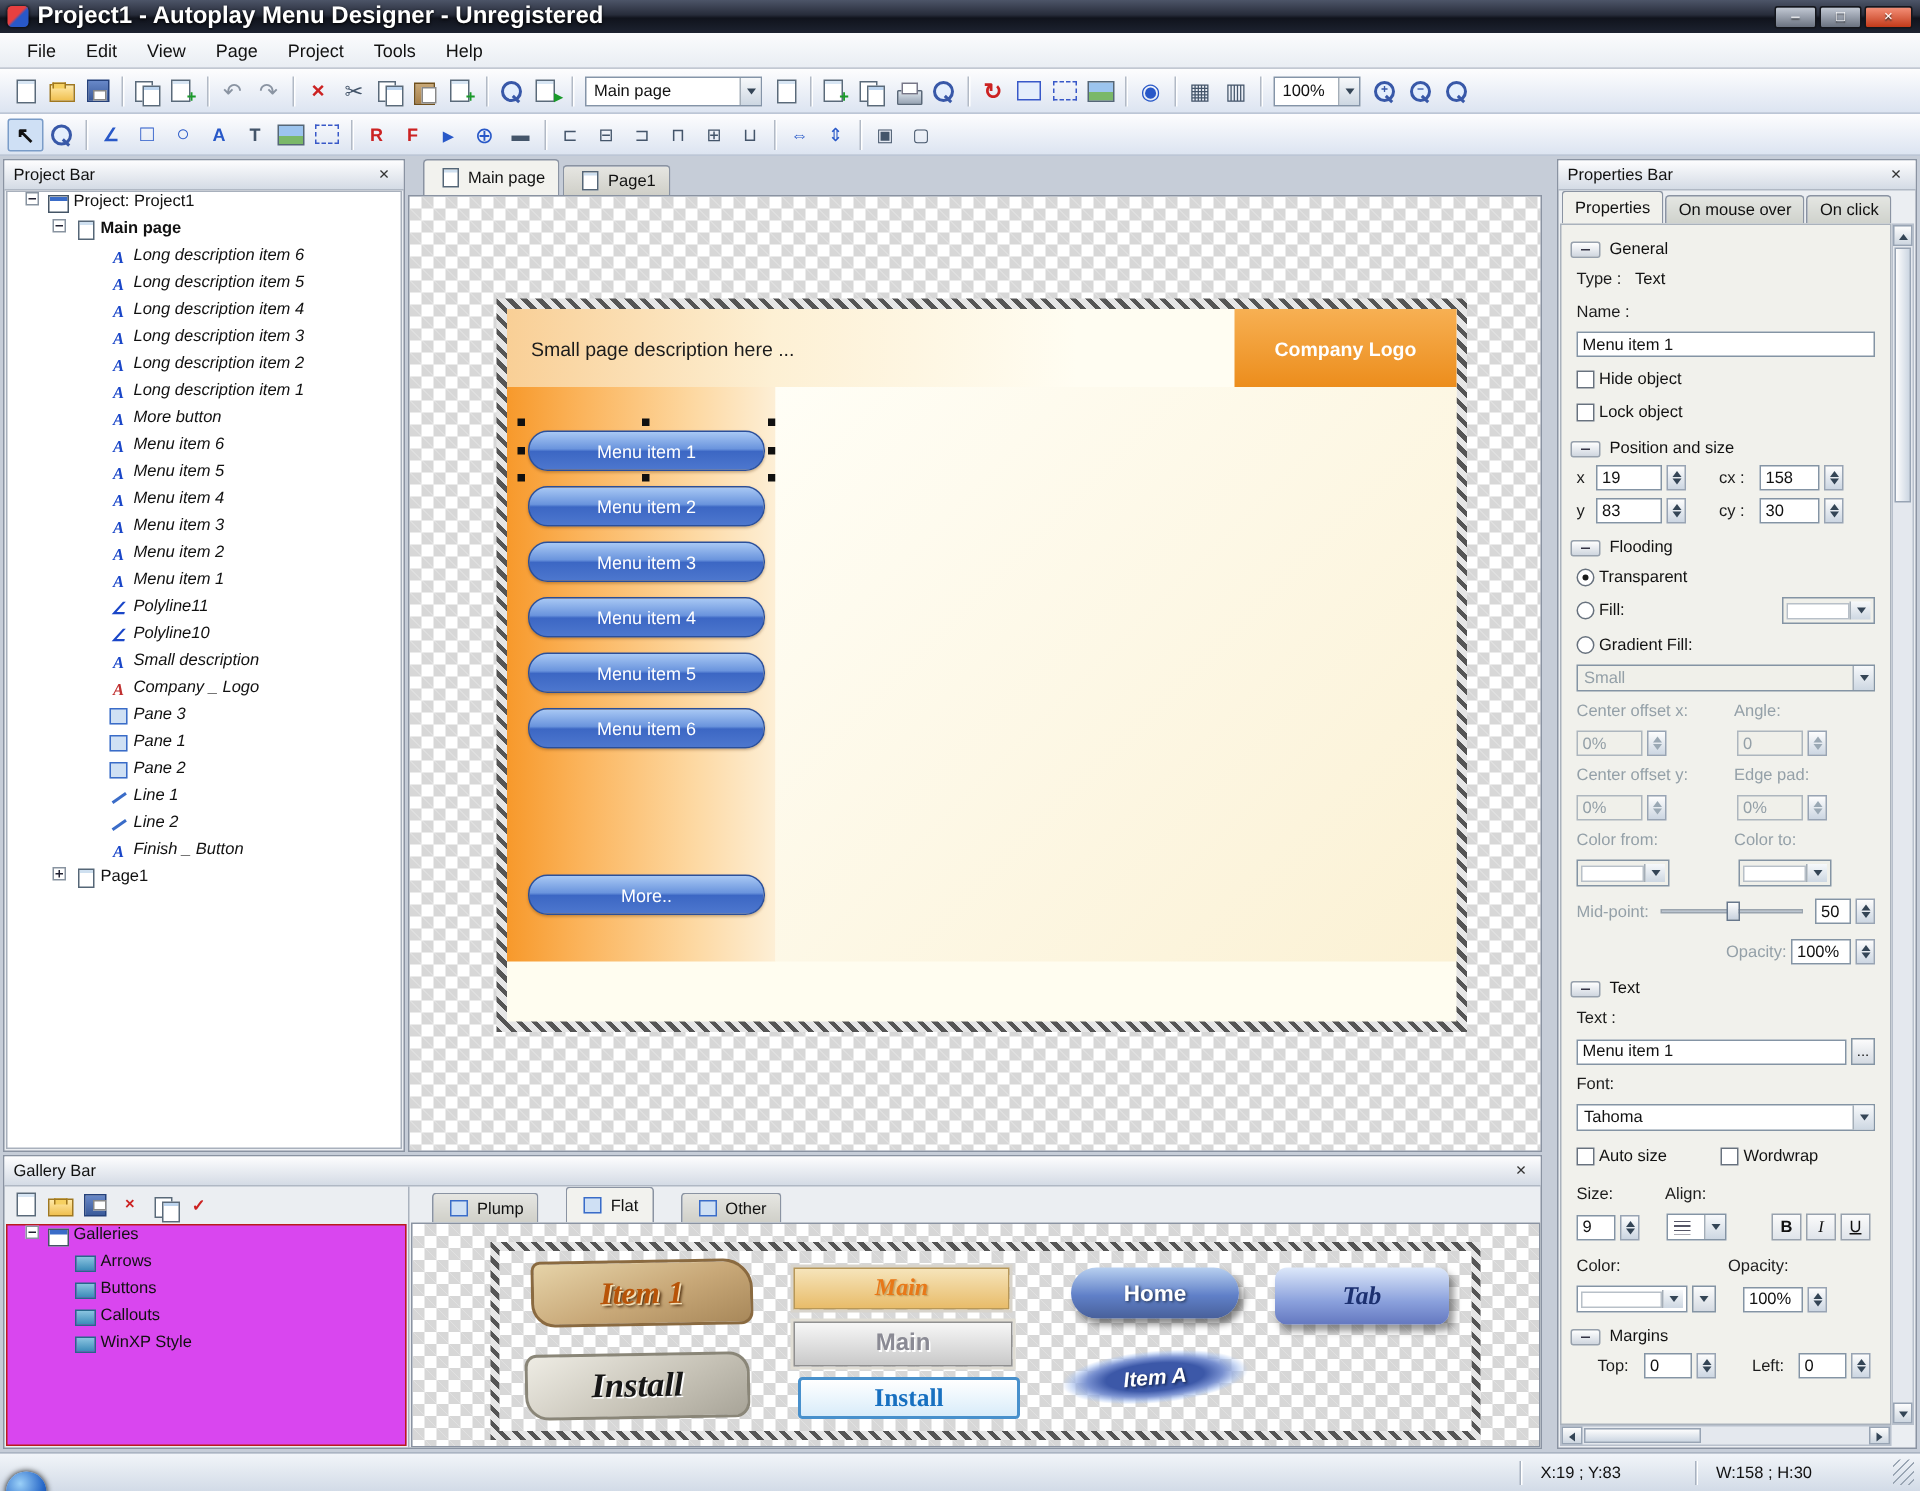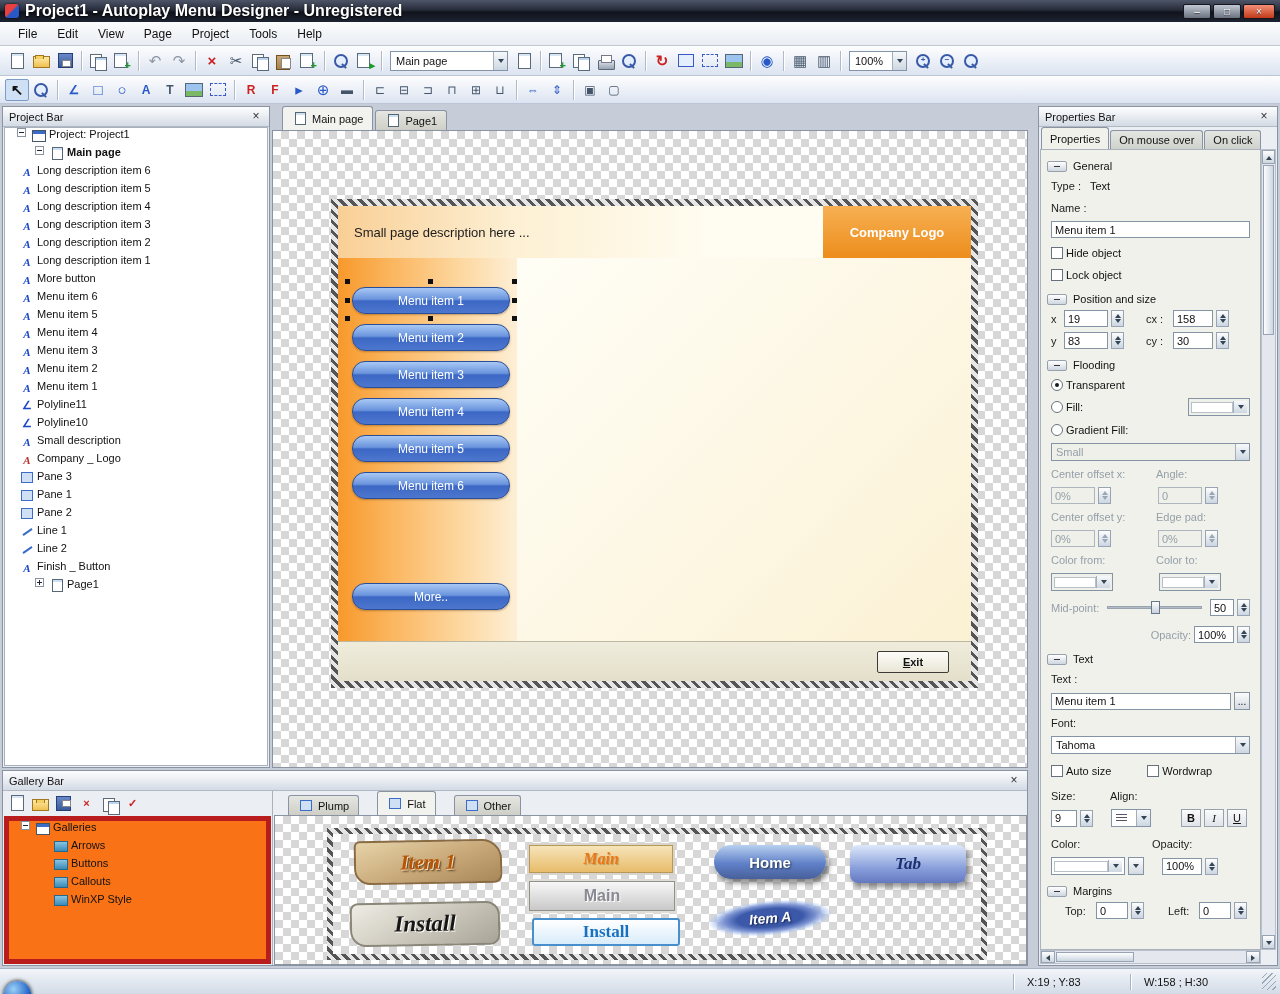"Long description item 6" .lvl2 { font-style: none -> italic; padding-left: none -> 52px }
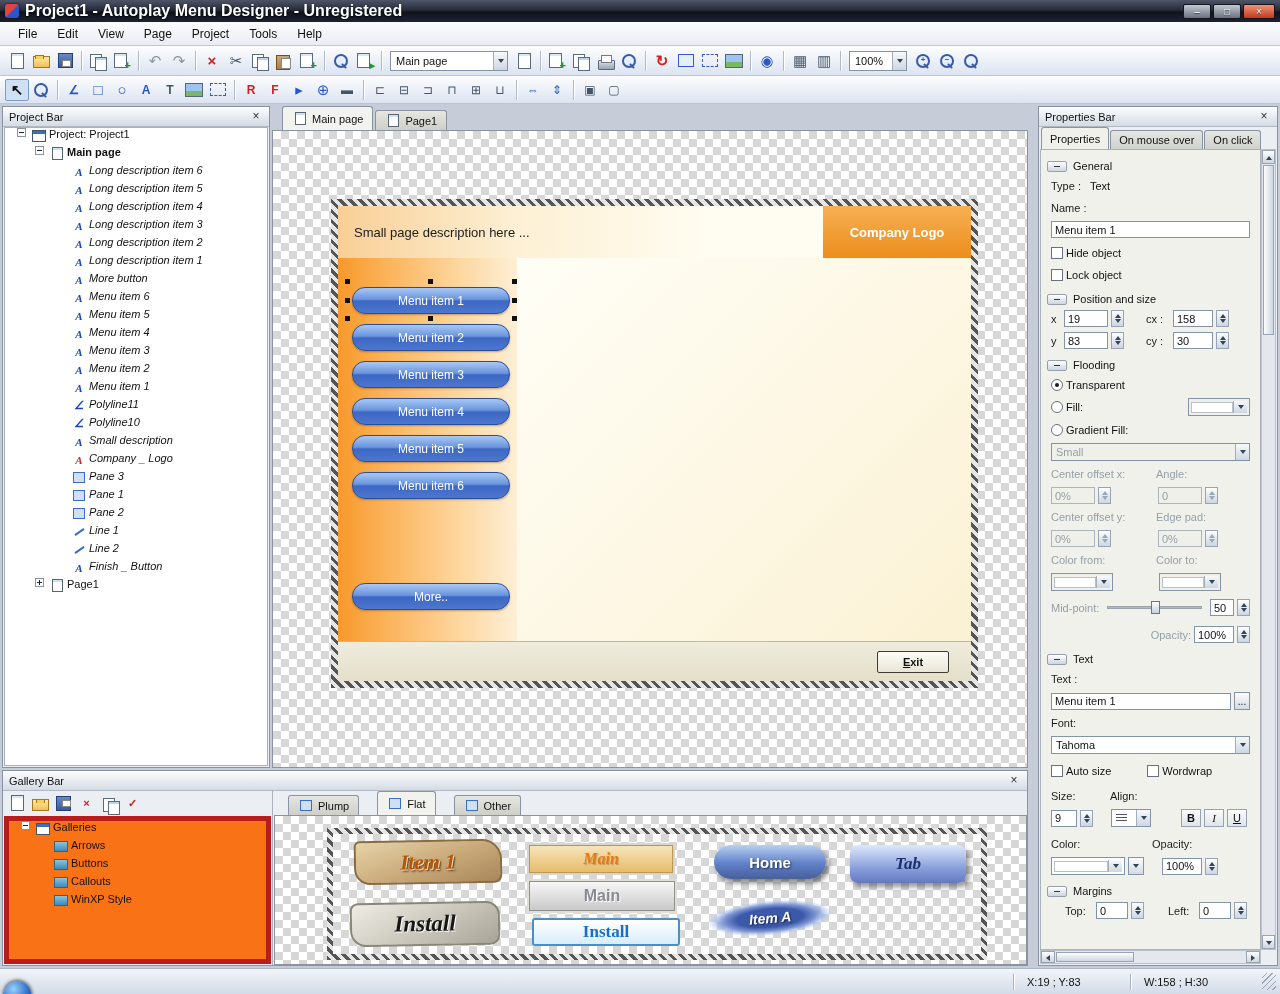"Exit" div.dfooter { html: <div> <div>Exit</div> </div> -> none }
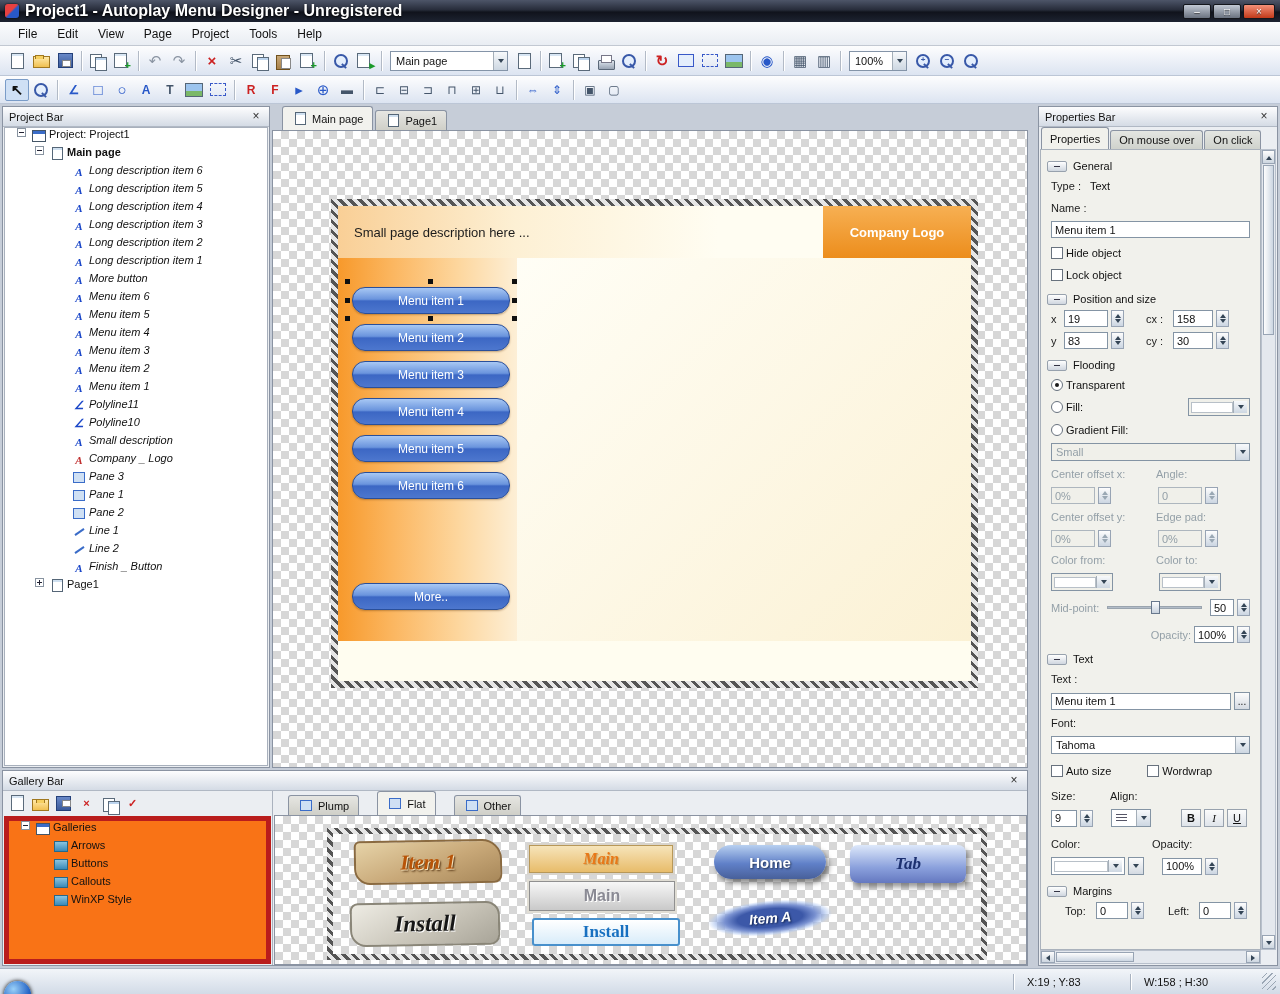"Galleries" .gtree { background: #f97316 -> #d946ef; border: 5px solid #b91c1c -> 1px solid #b91c1c }
